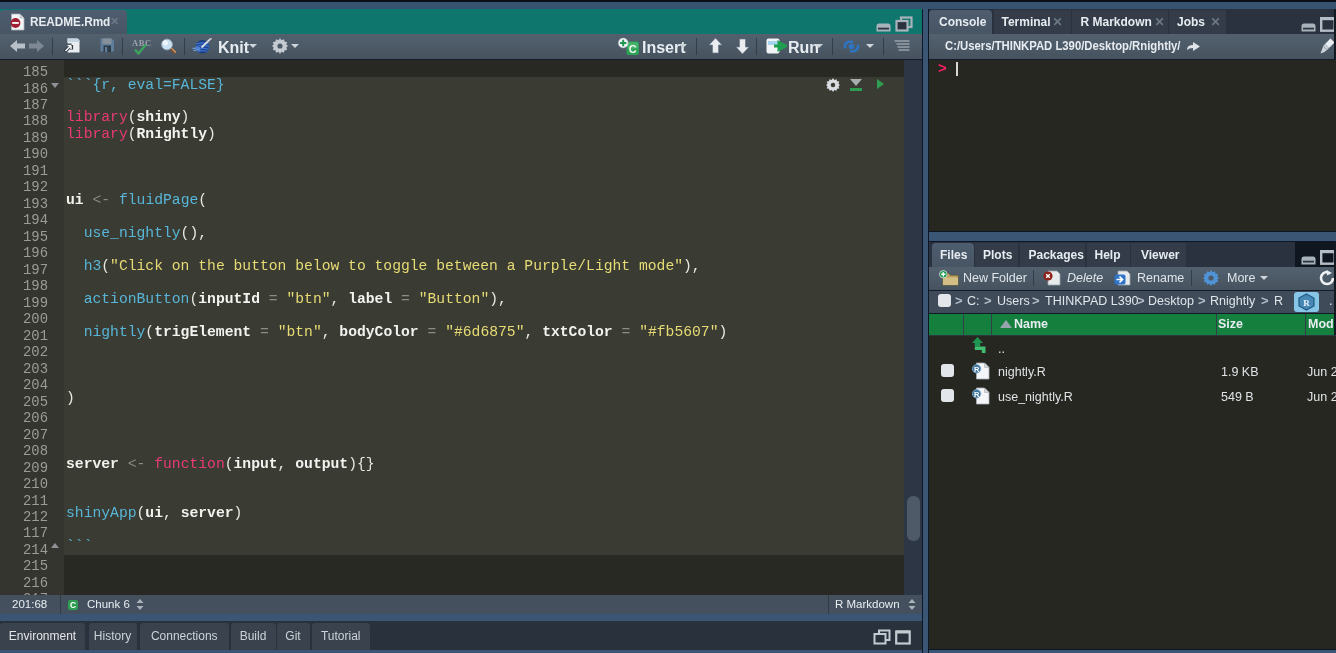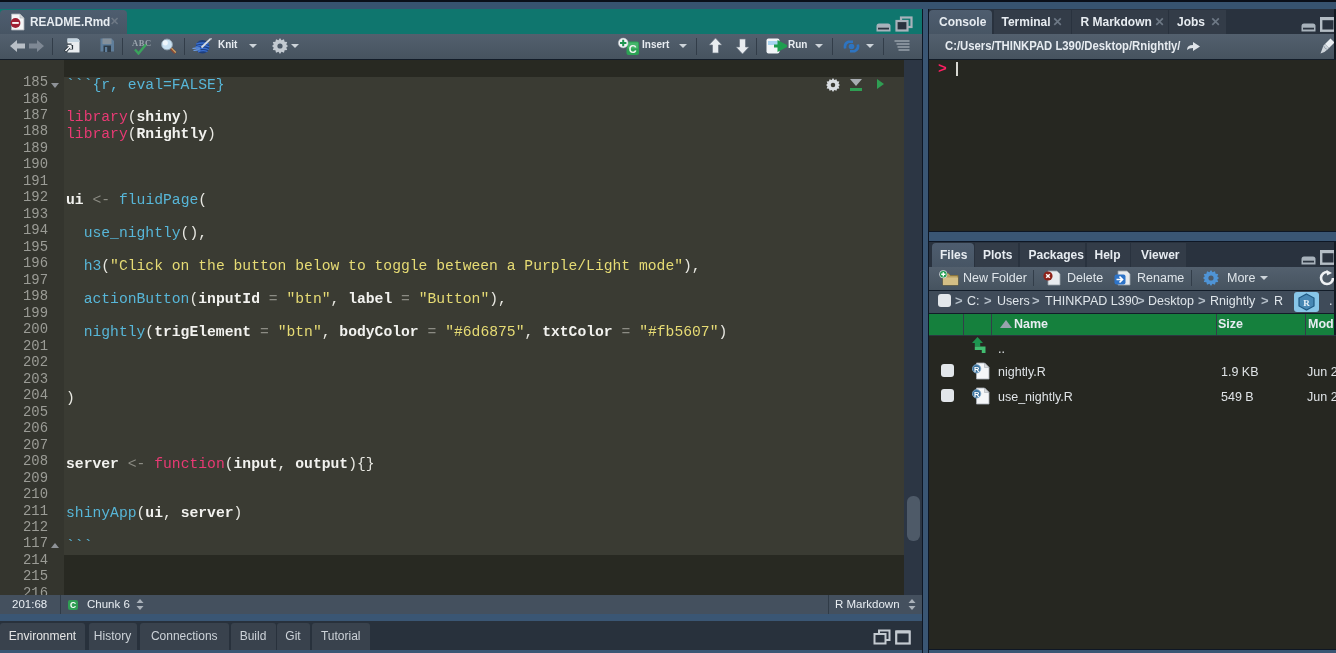"Knit" .uib { font-size: 10px -> 16px }
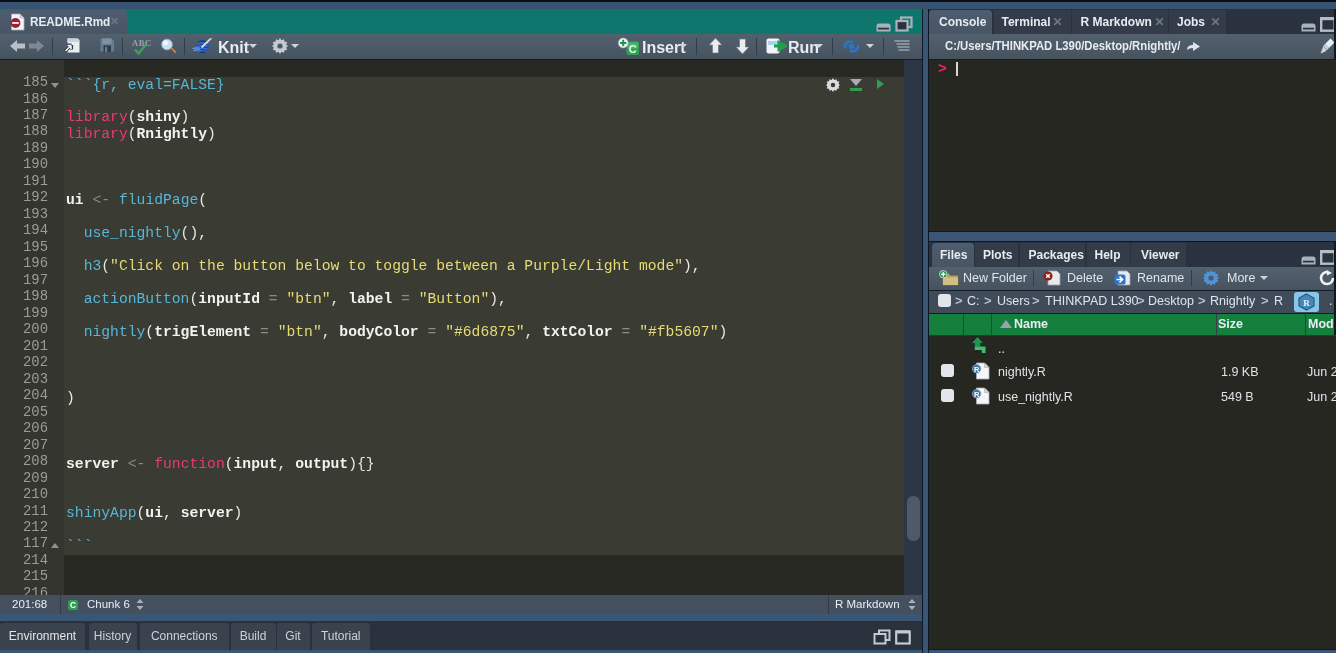"185" .ln { padding-top: 14px -> 4px }
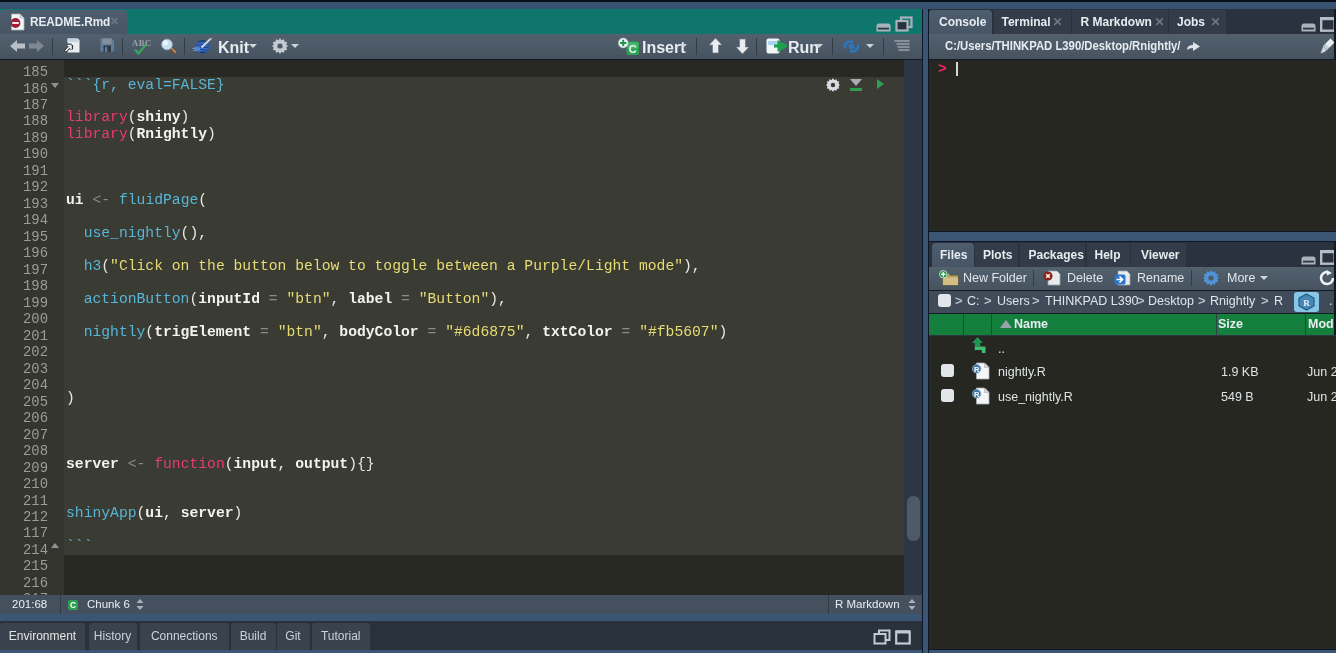"Files" #fi-tabbar { width: 407px -> 366px }
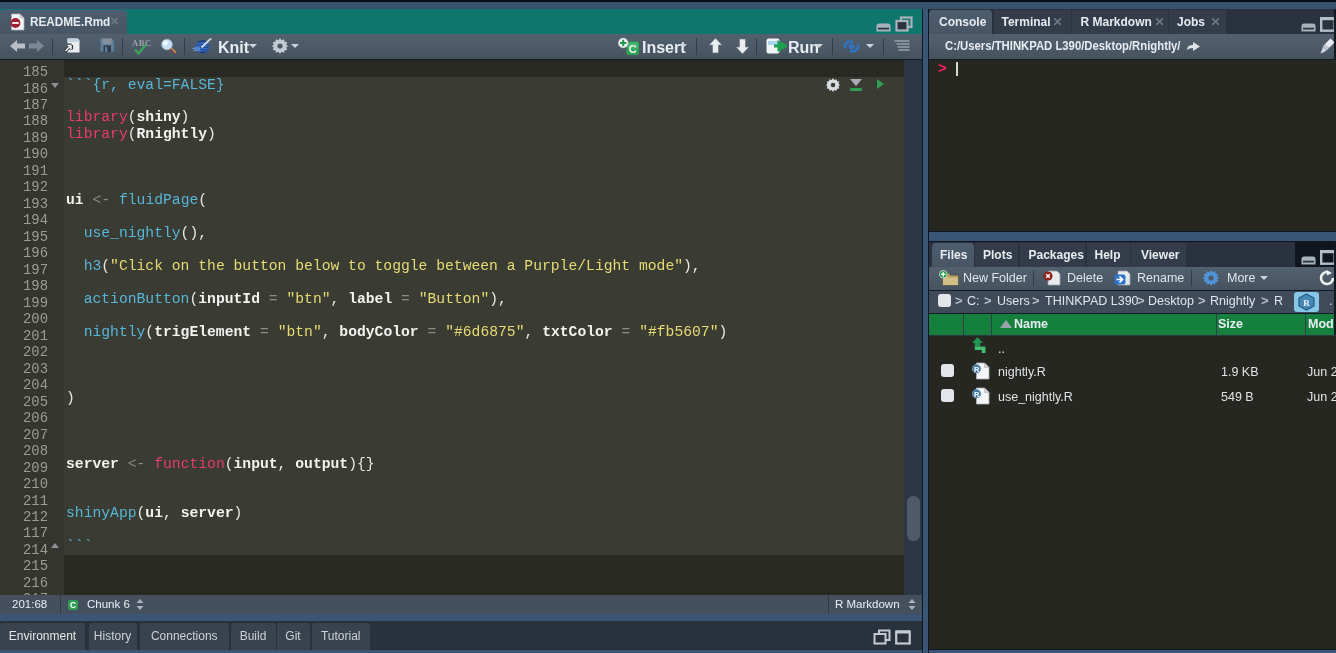"Delete" span.abs { font-style: none -> italic }
